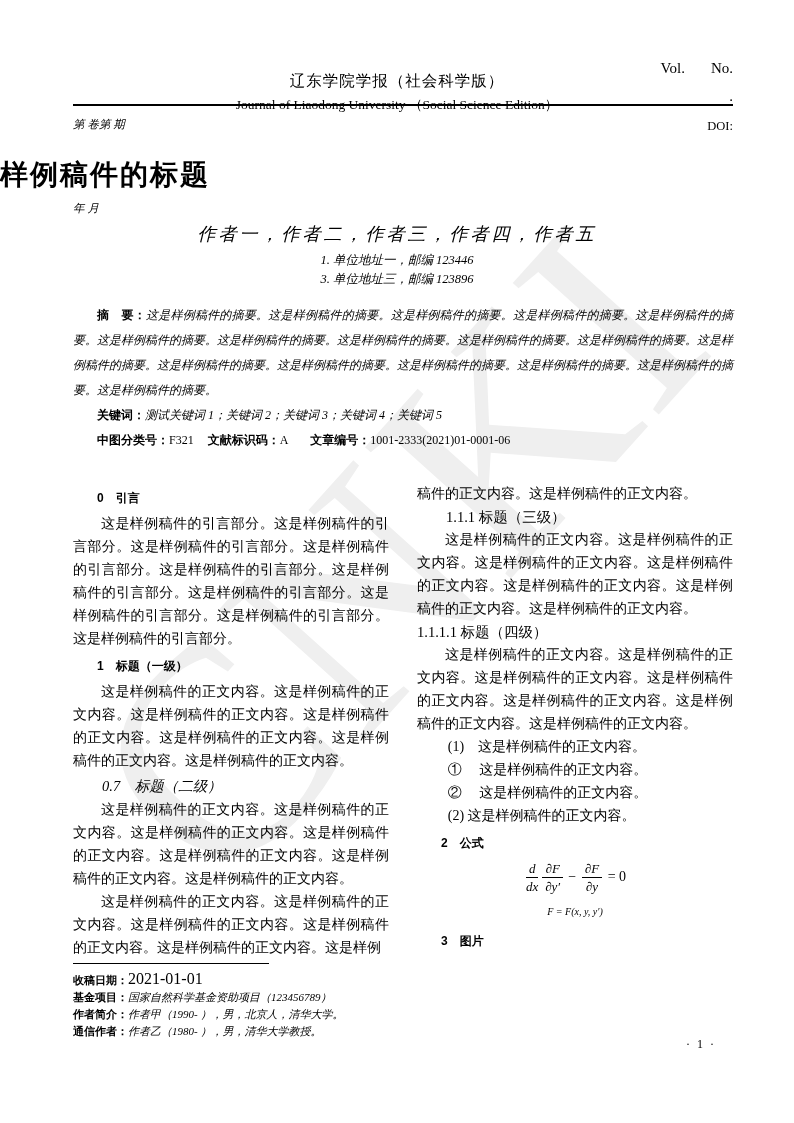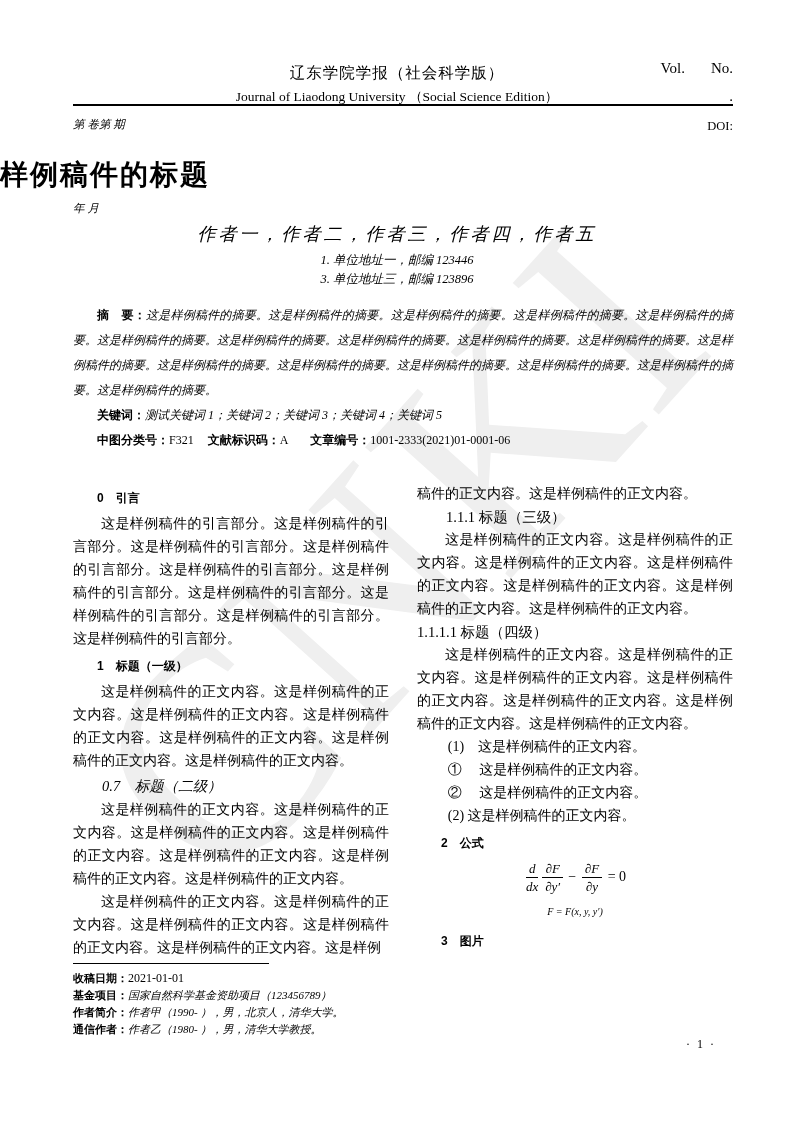"辽东学院学报（社会科学版）" .hdr-center { top: 62px -> 70px }
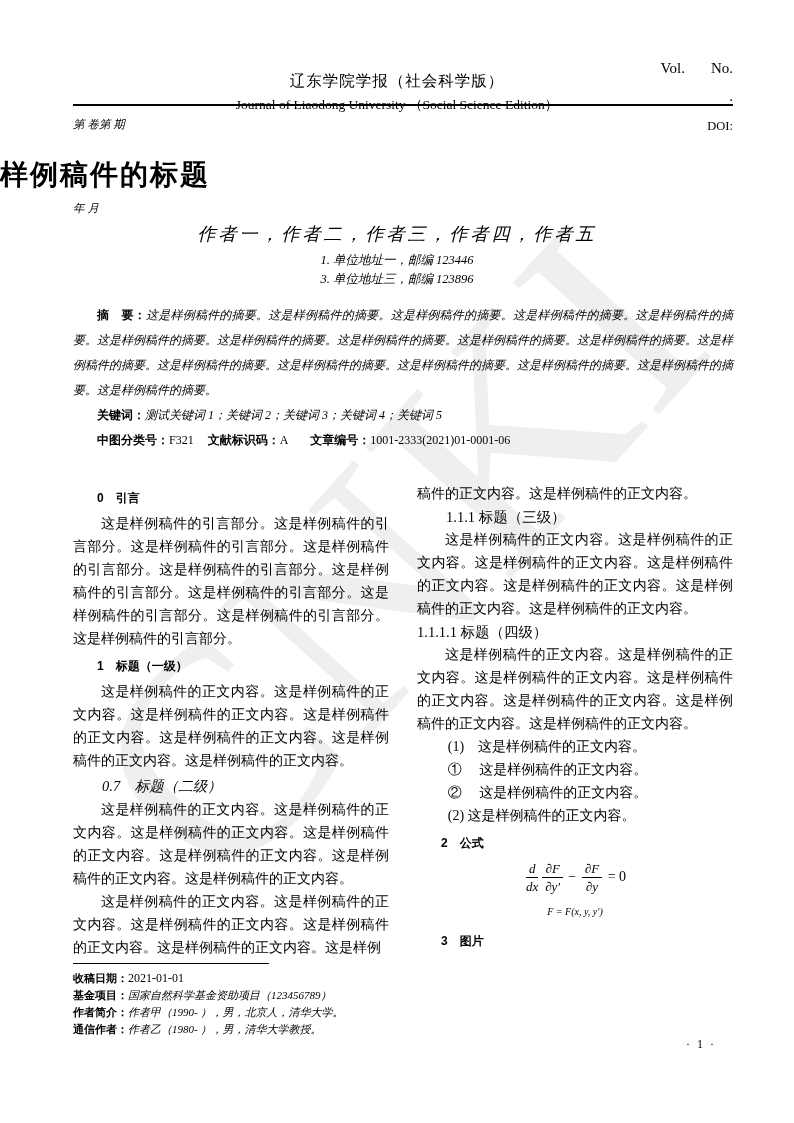"2021-01-01" .footnotes .val.up { font-size: 12px -> 16px }
